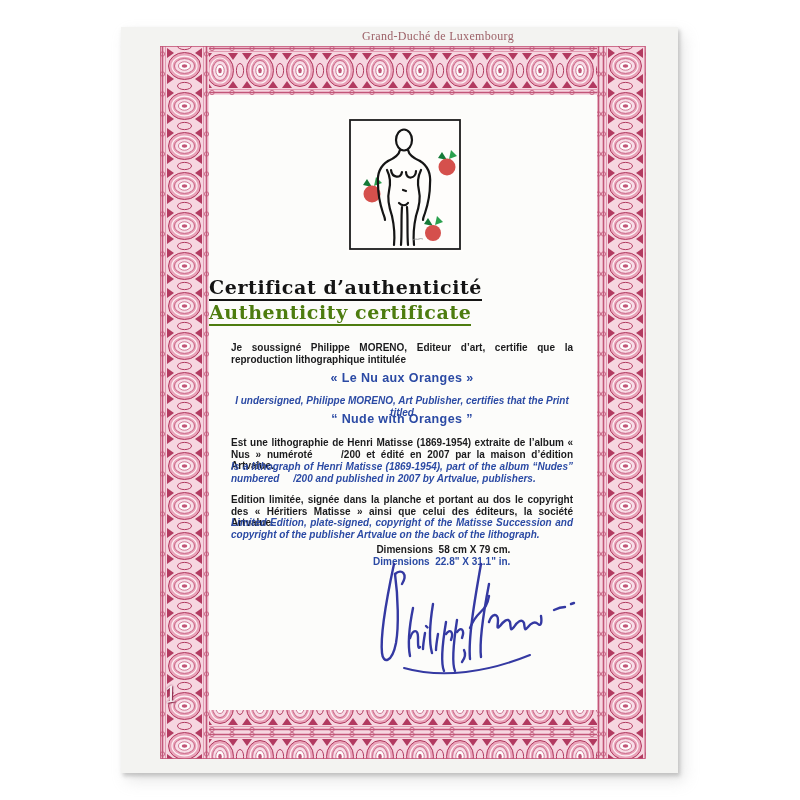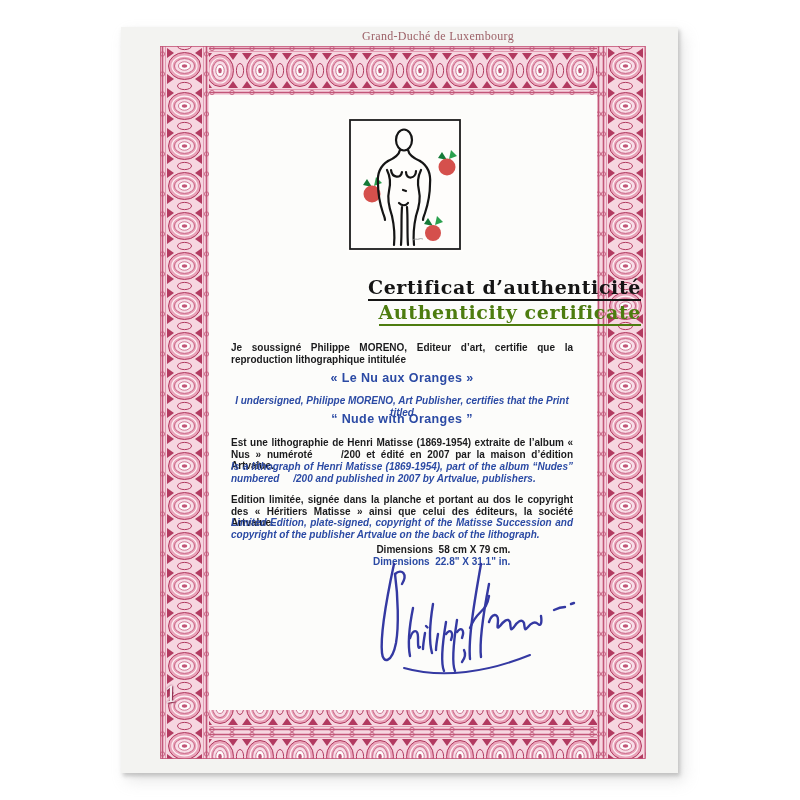"Certificat d’authenticité" .title-fr,.title-en { text-align: right -> left }
